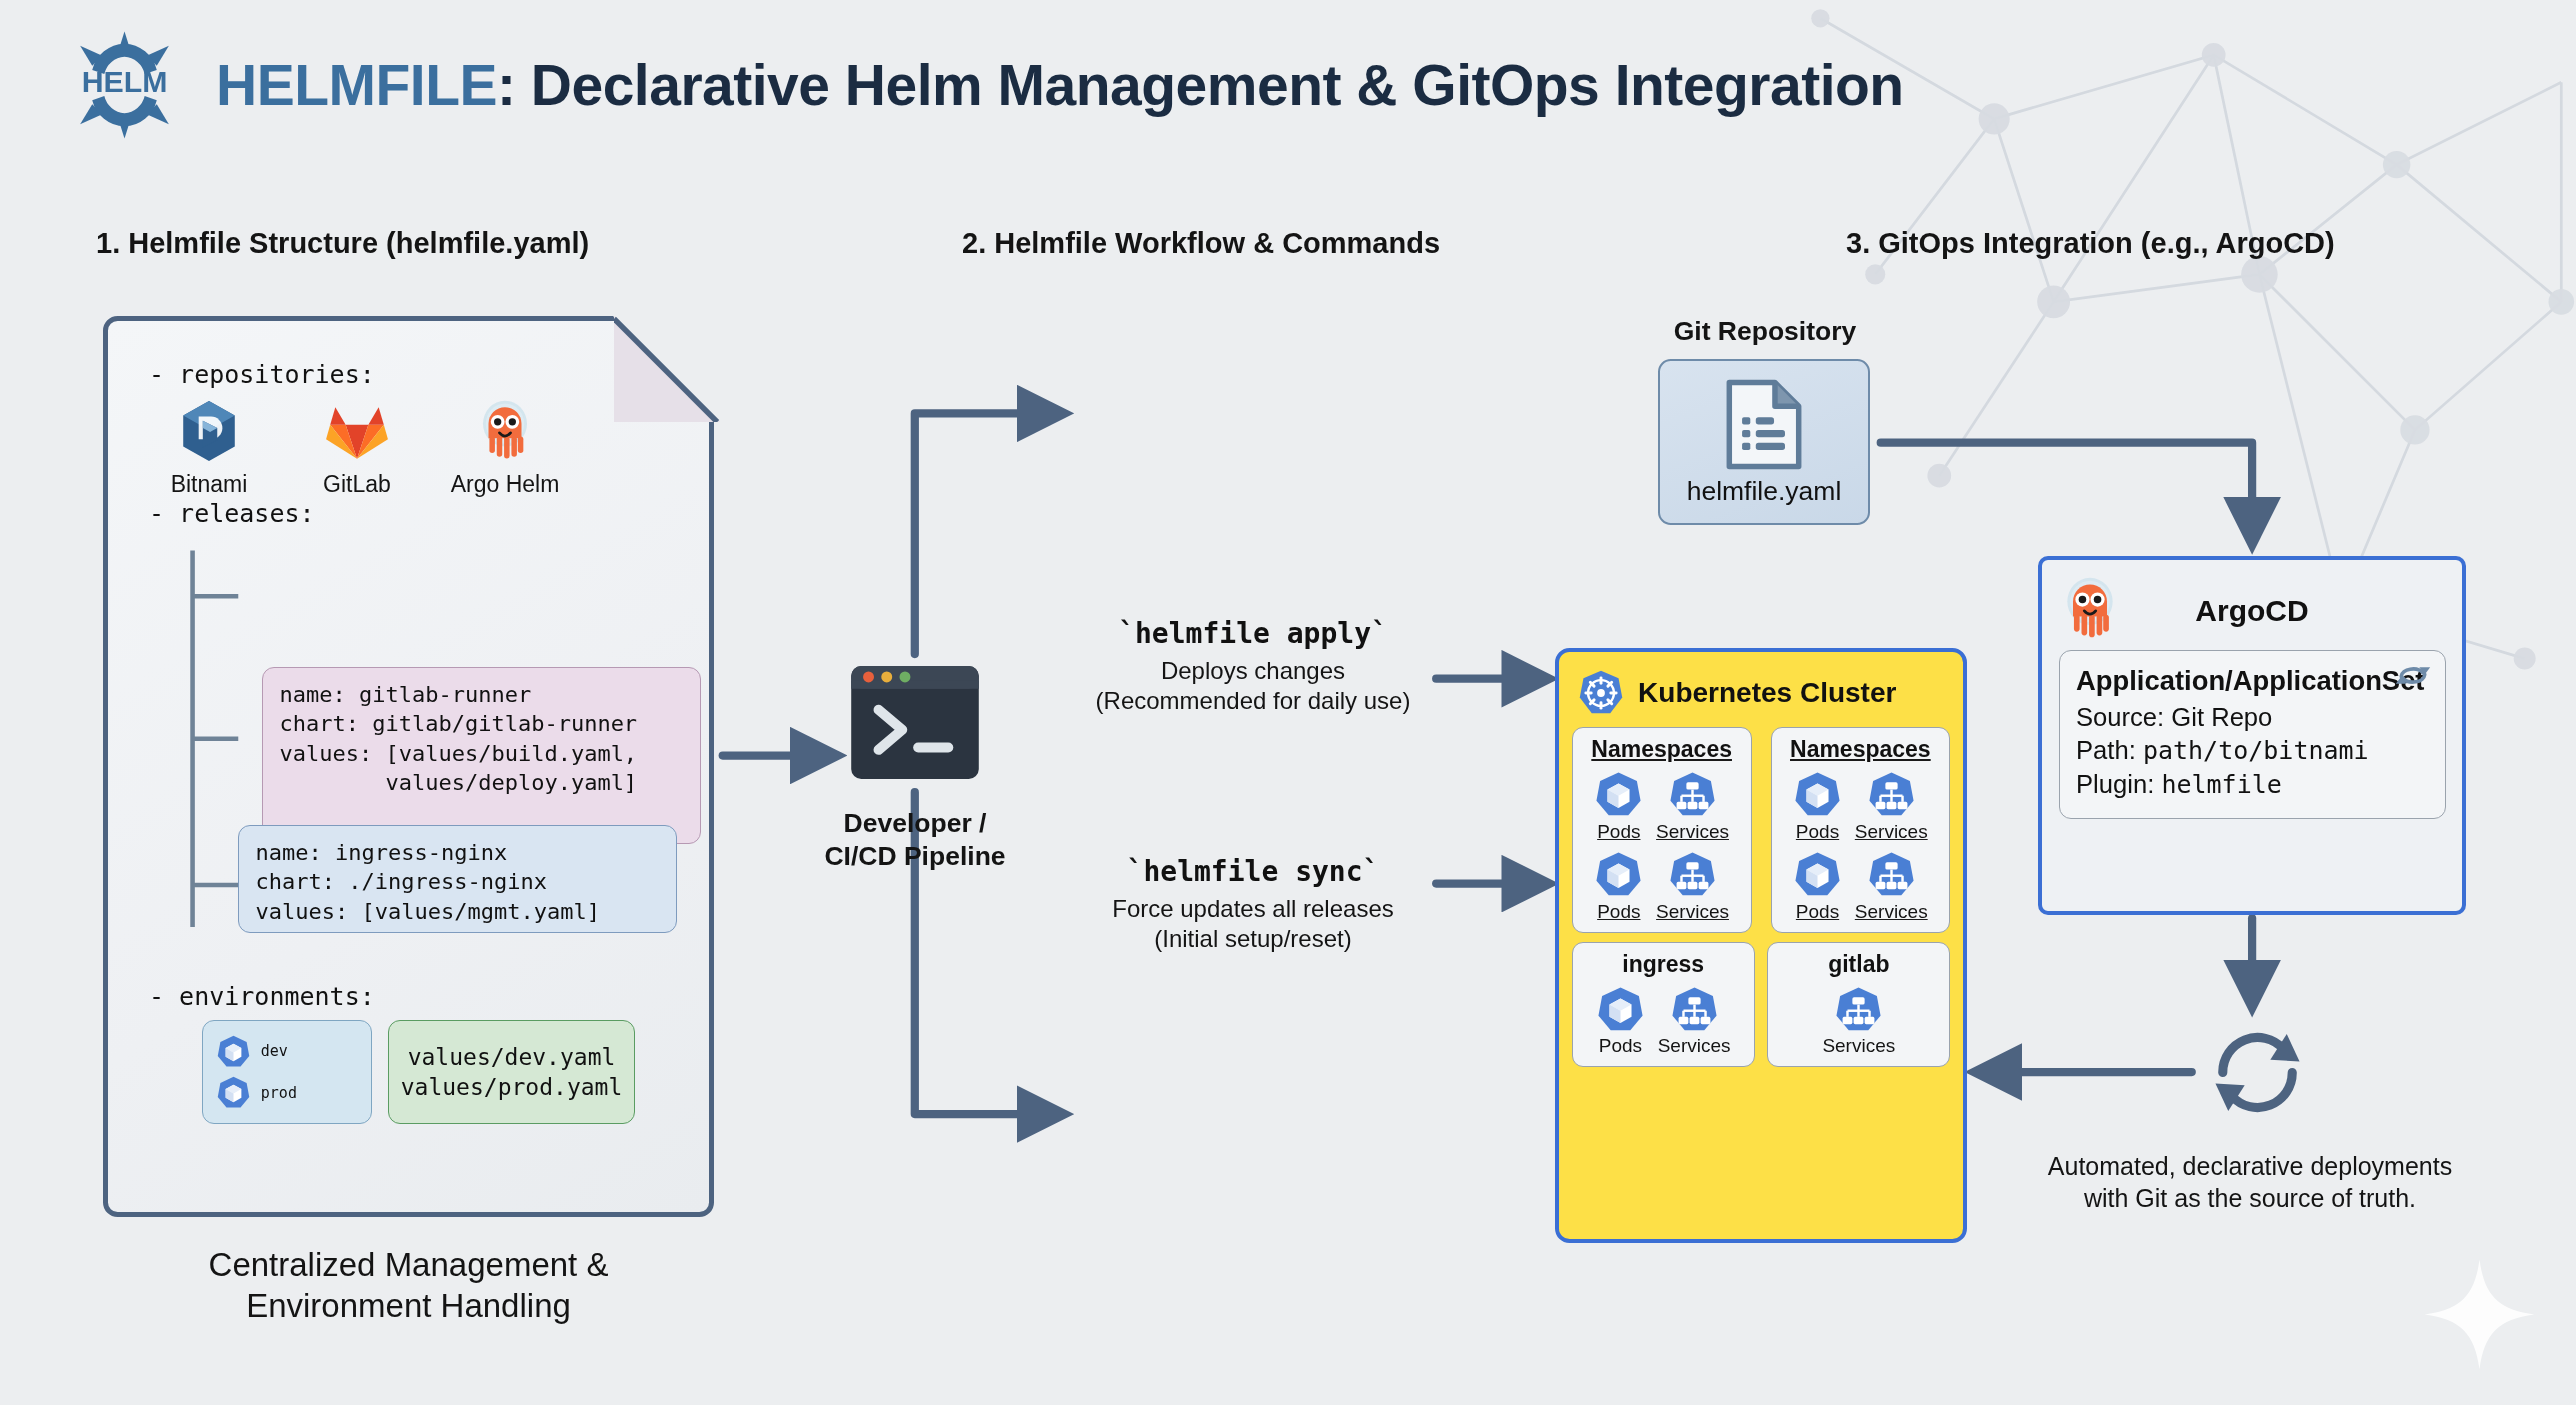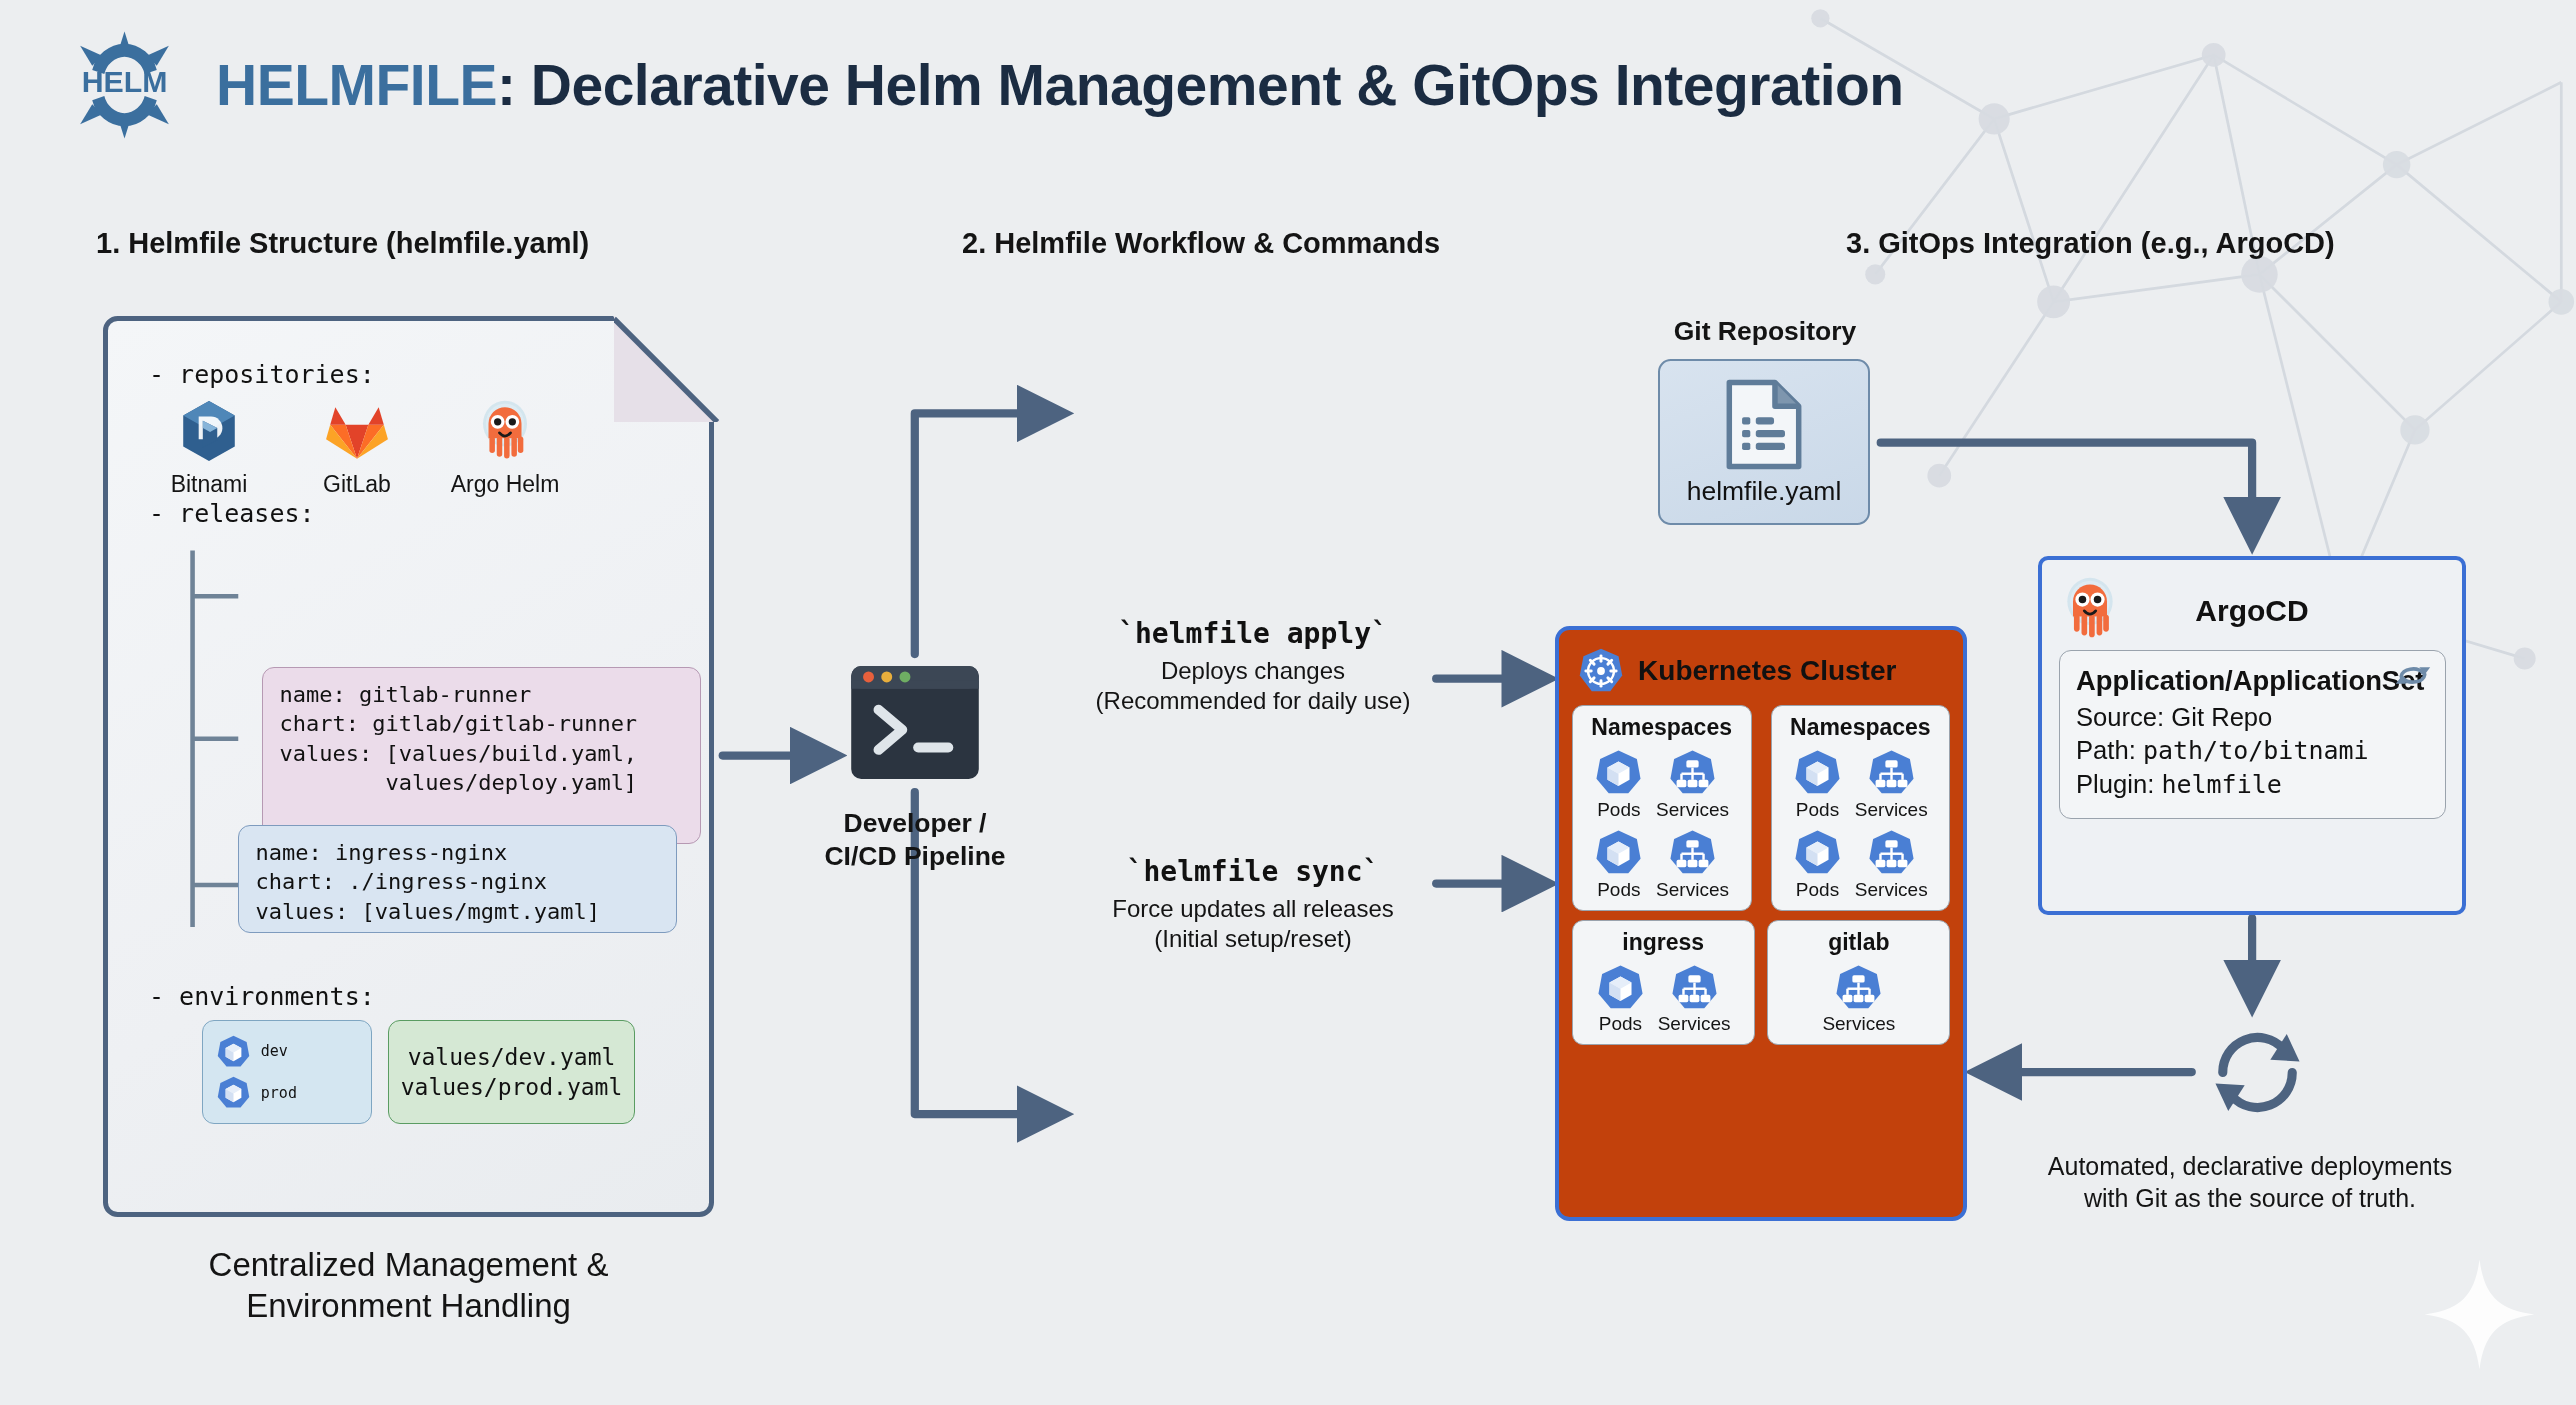"Kubernetes Cluster" .k8s { background: #c2410c -> #fde047; top: 626px -> 648px }
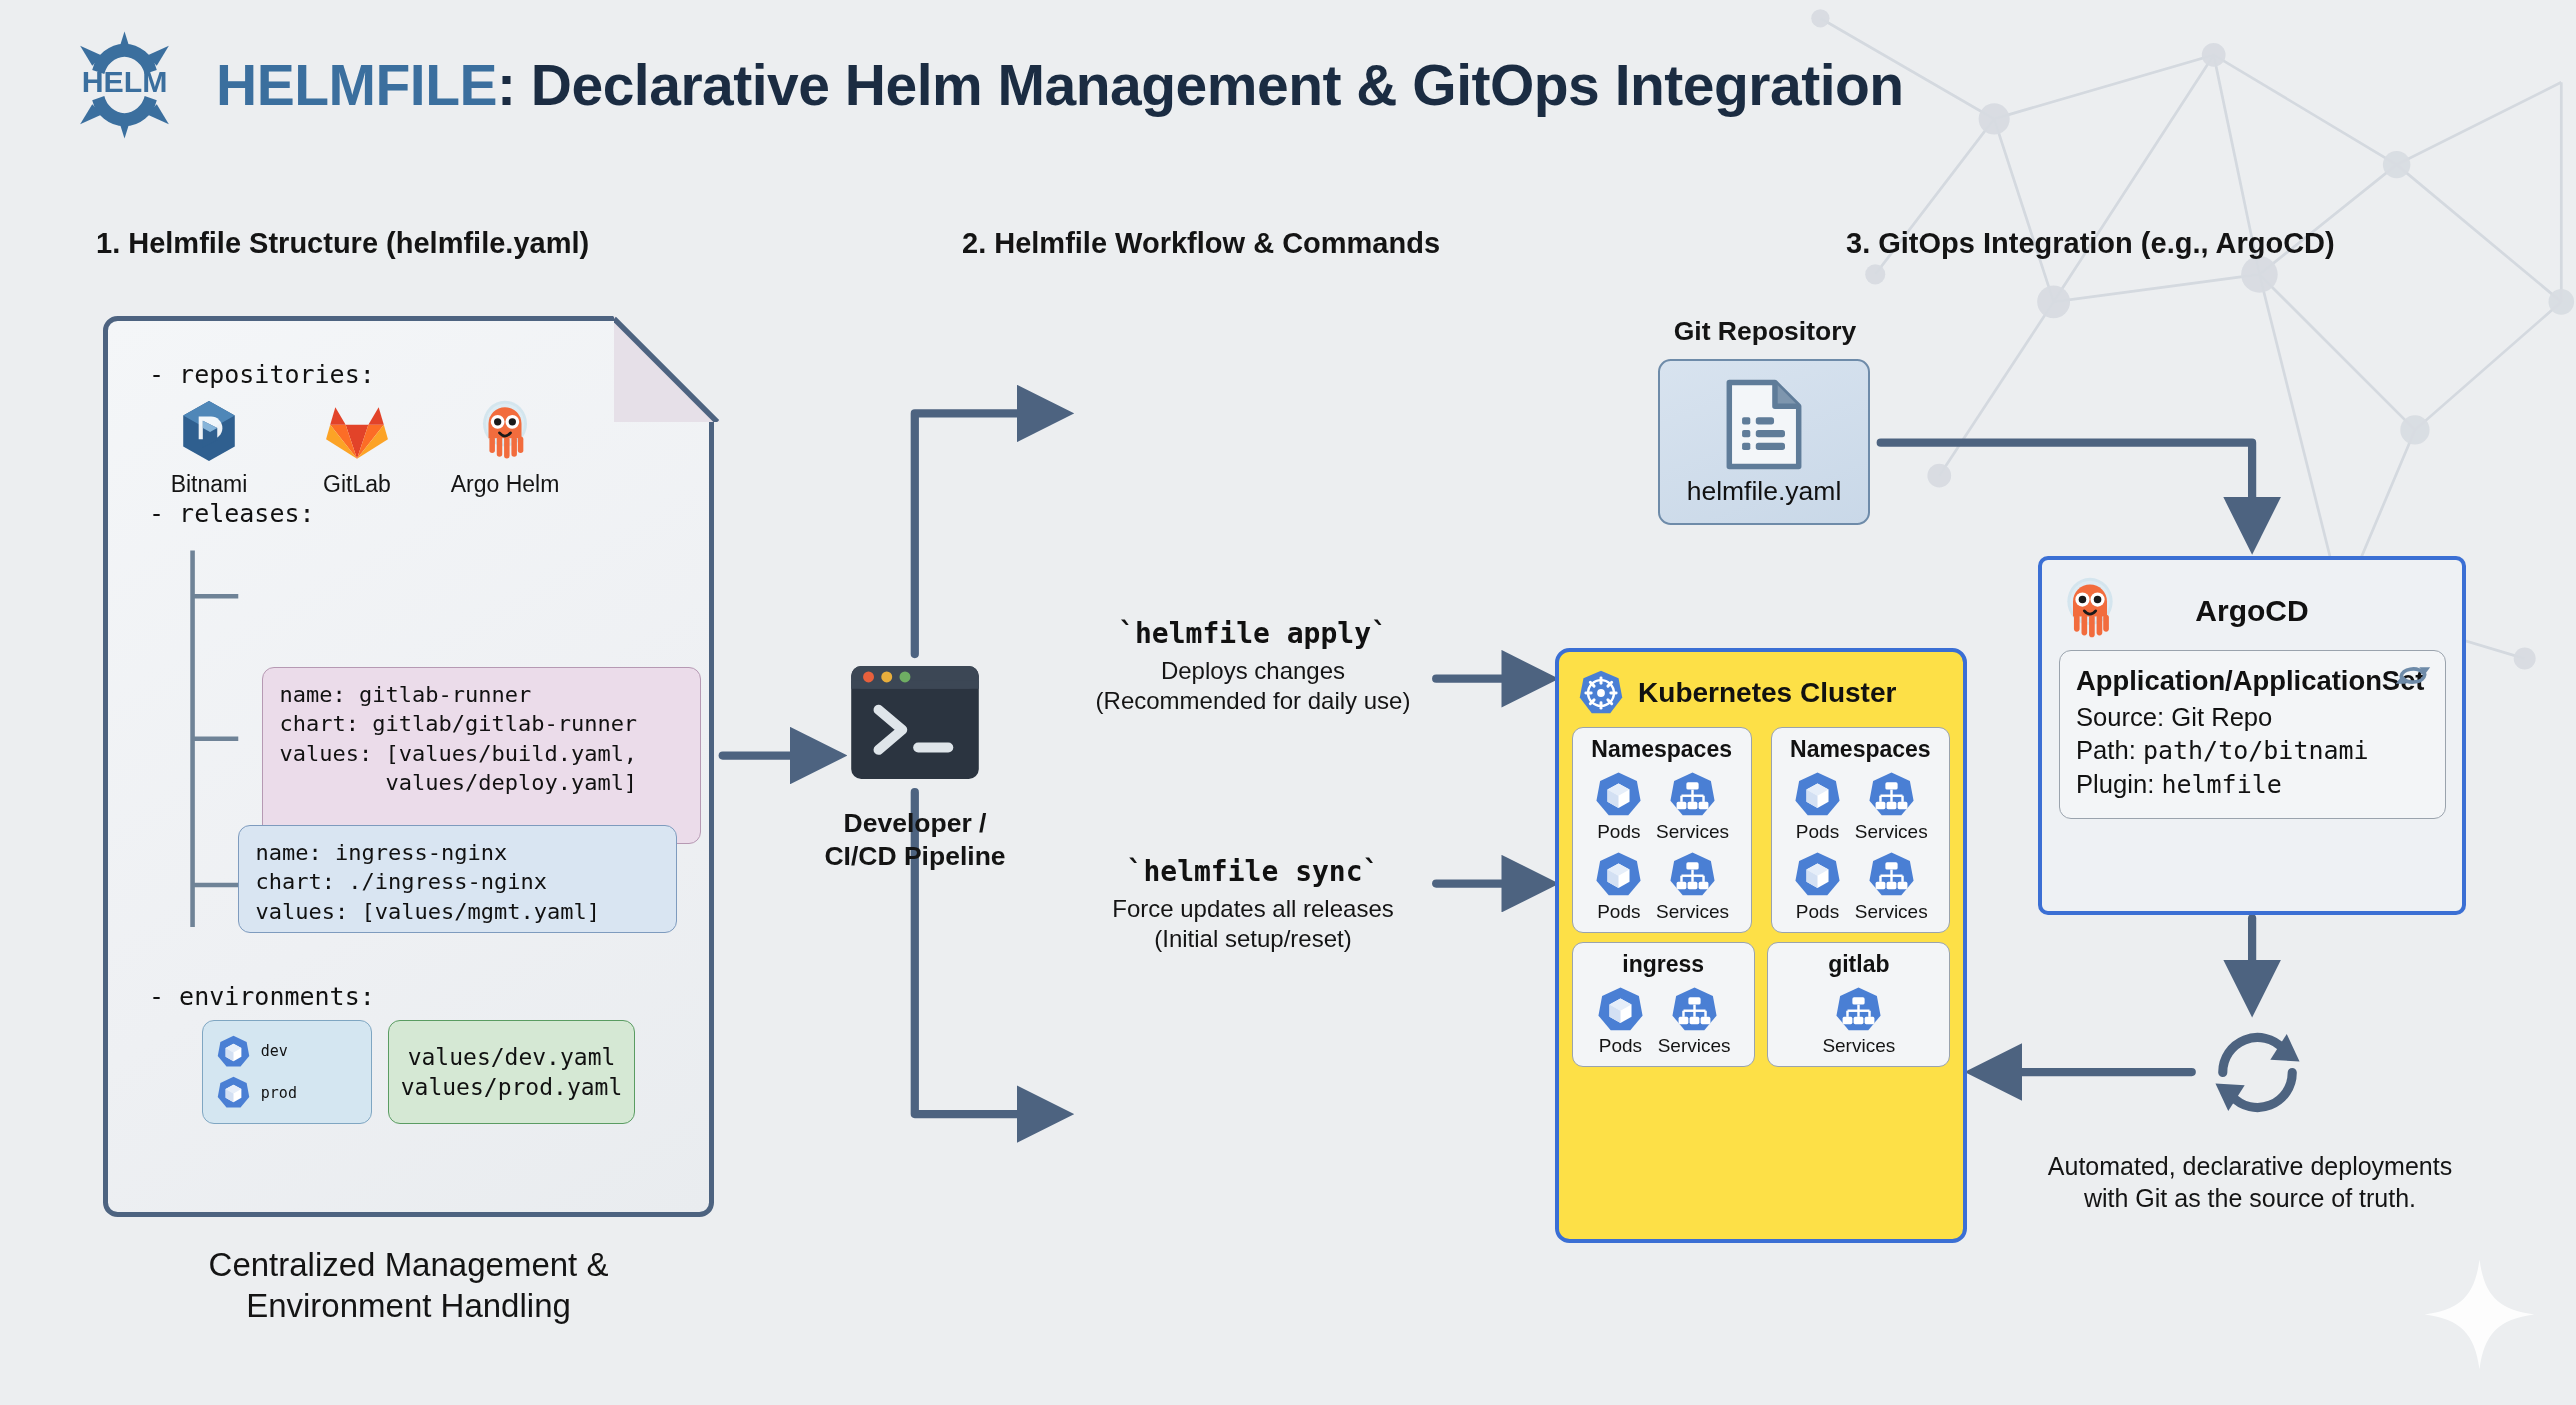"Namespaces" .ns-grid { text-decoration: none -> underline }
